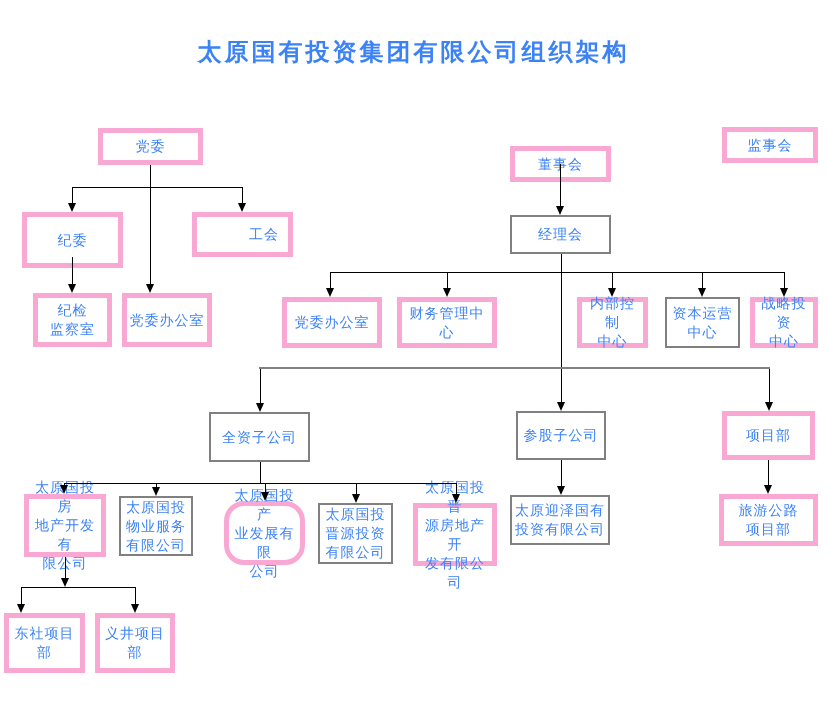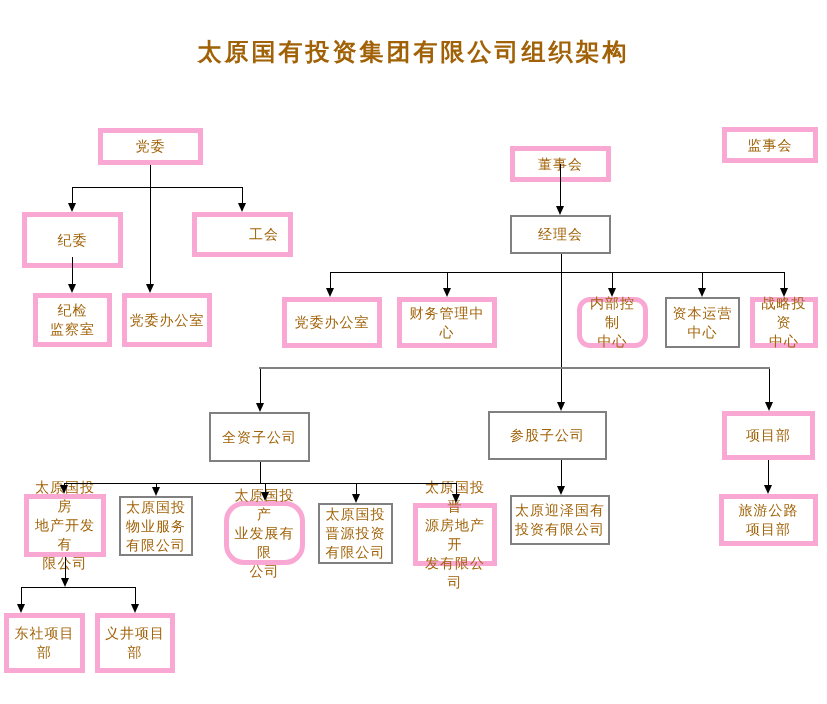"太原国有投资集团有限公司组织架构" #canvas { color: #a16207 -> #3b82f6 }
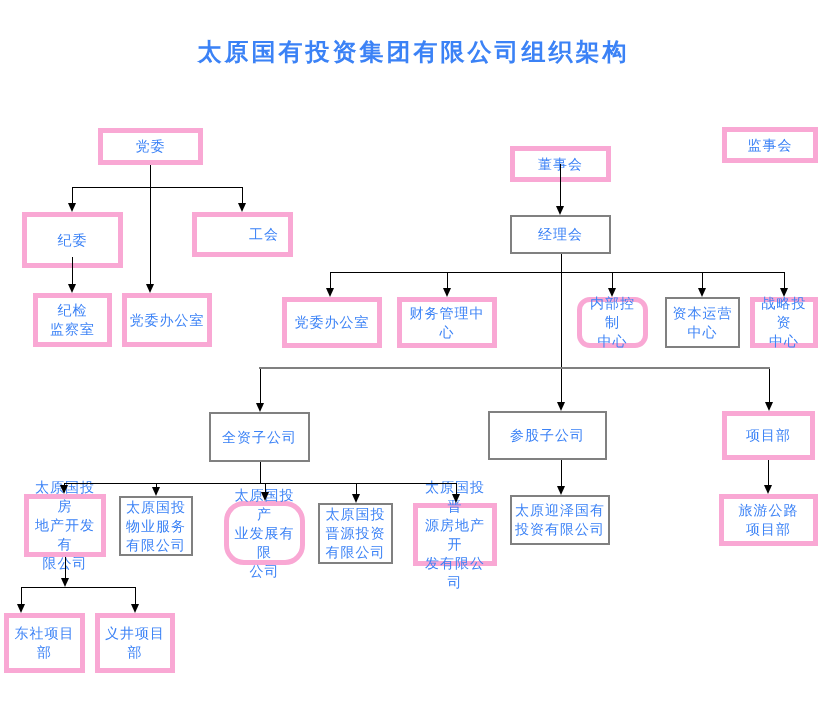"内部控制" #n-intctl { border-radius: 13px -> none }
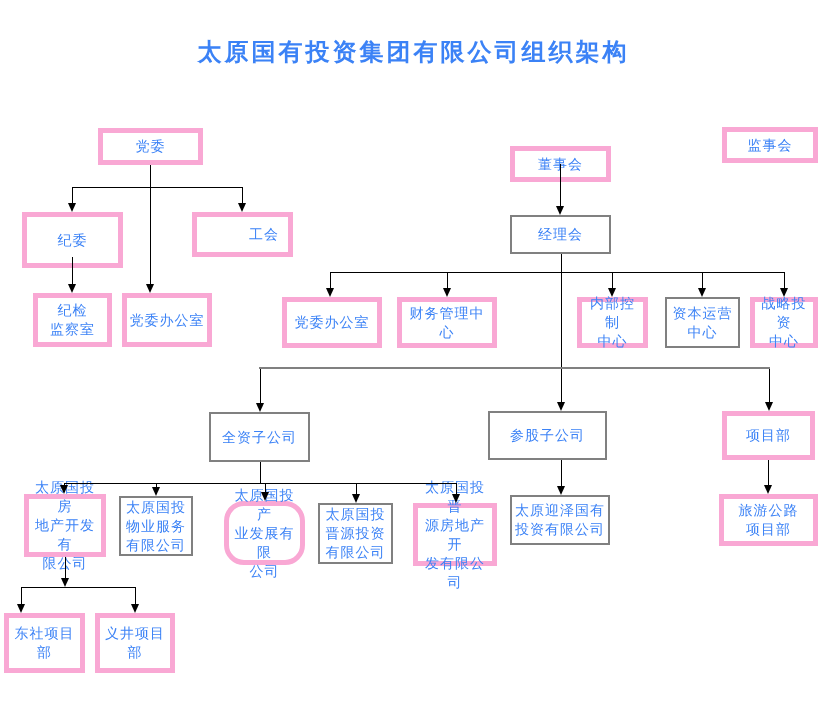"参股子公司" #n-equity { left: 488px -> 516px; width: 119px -> 90px }
